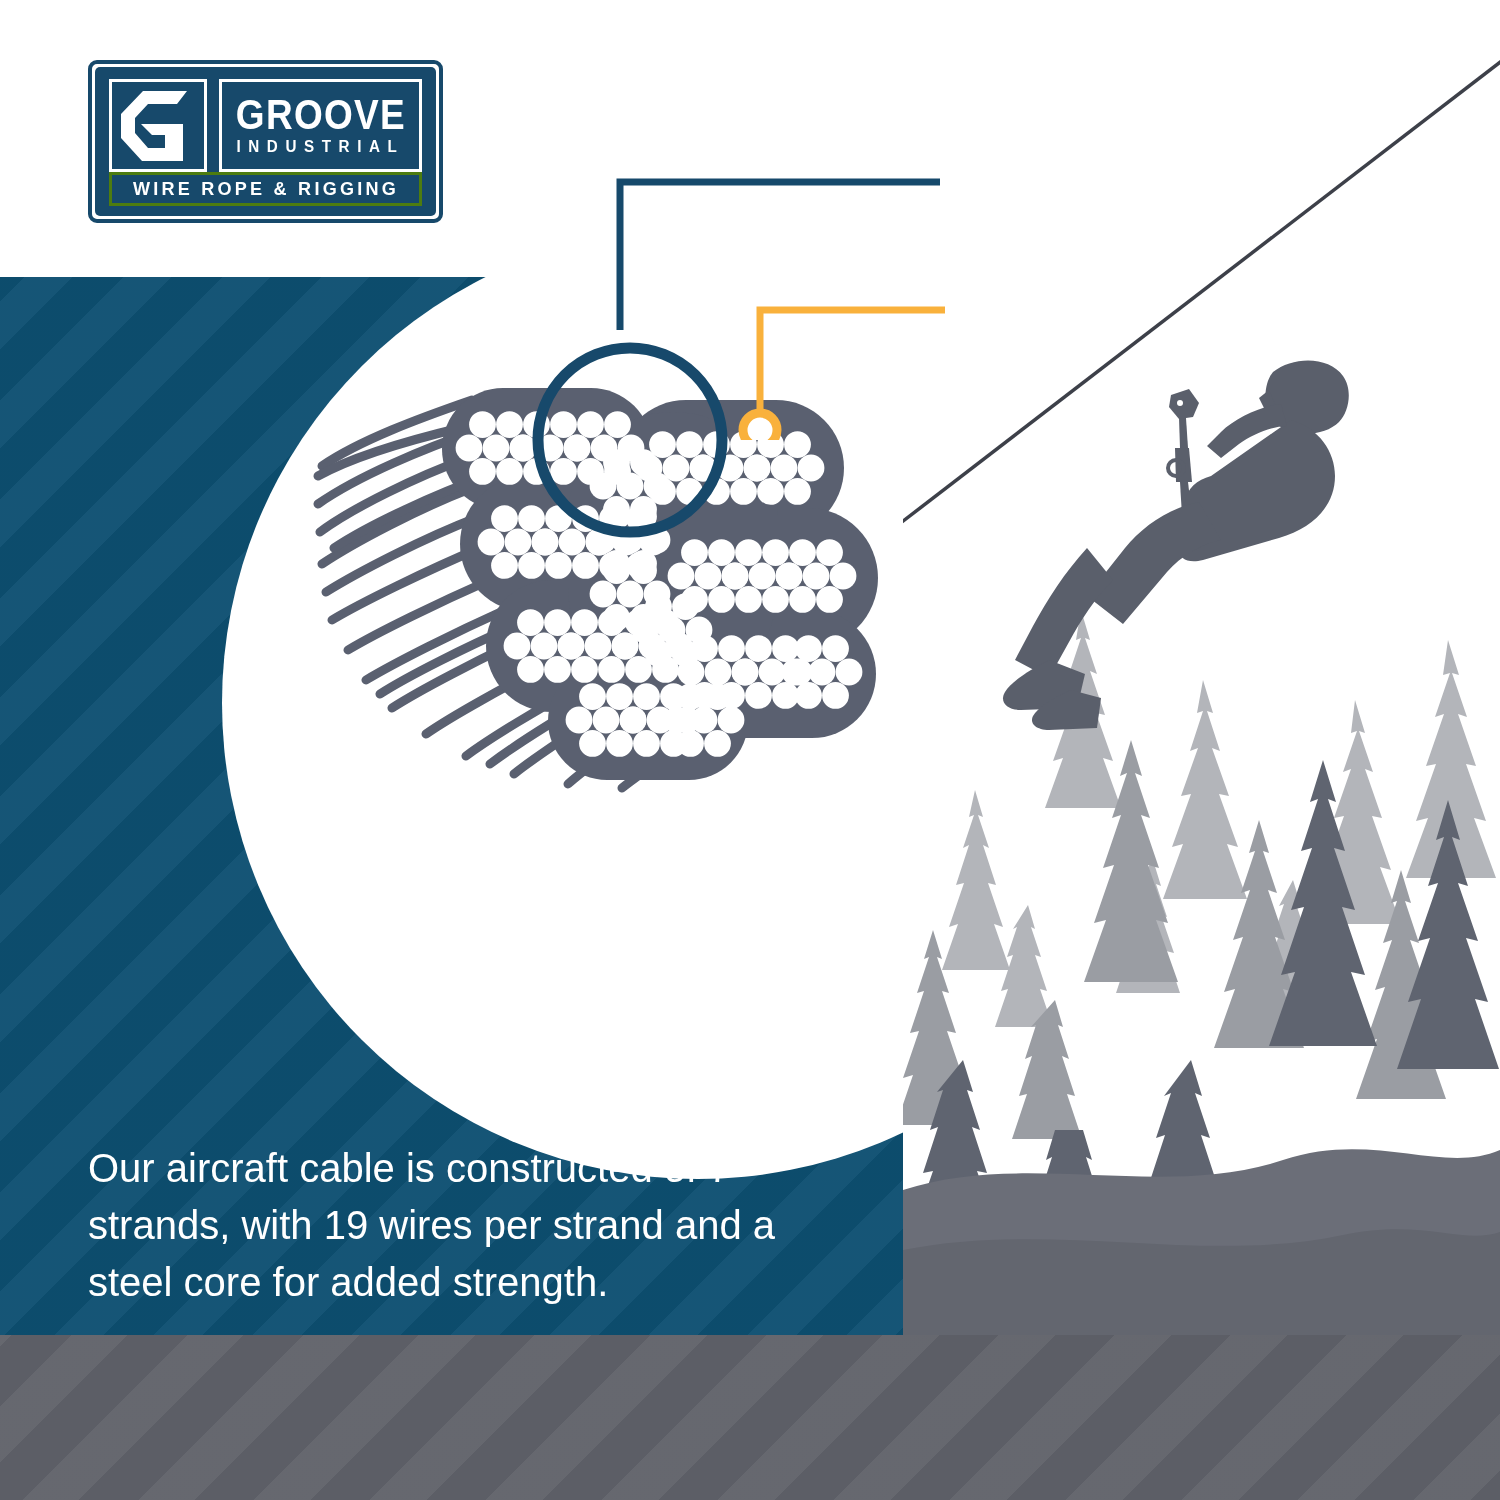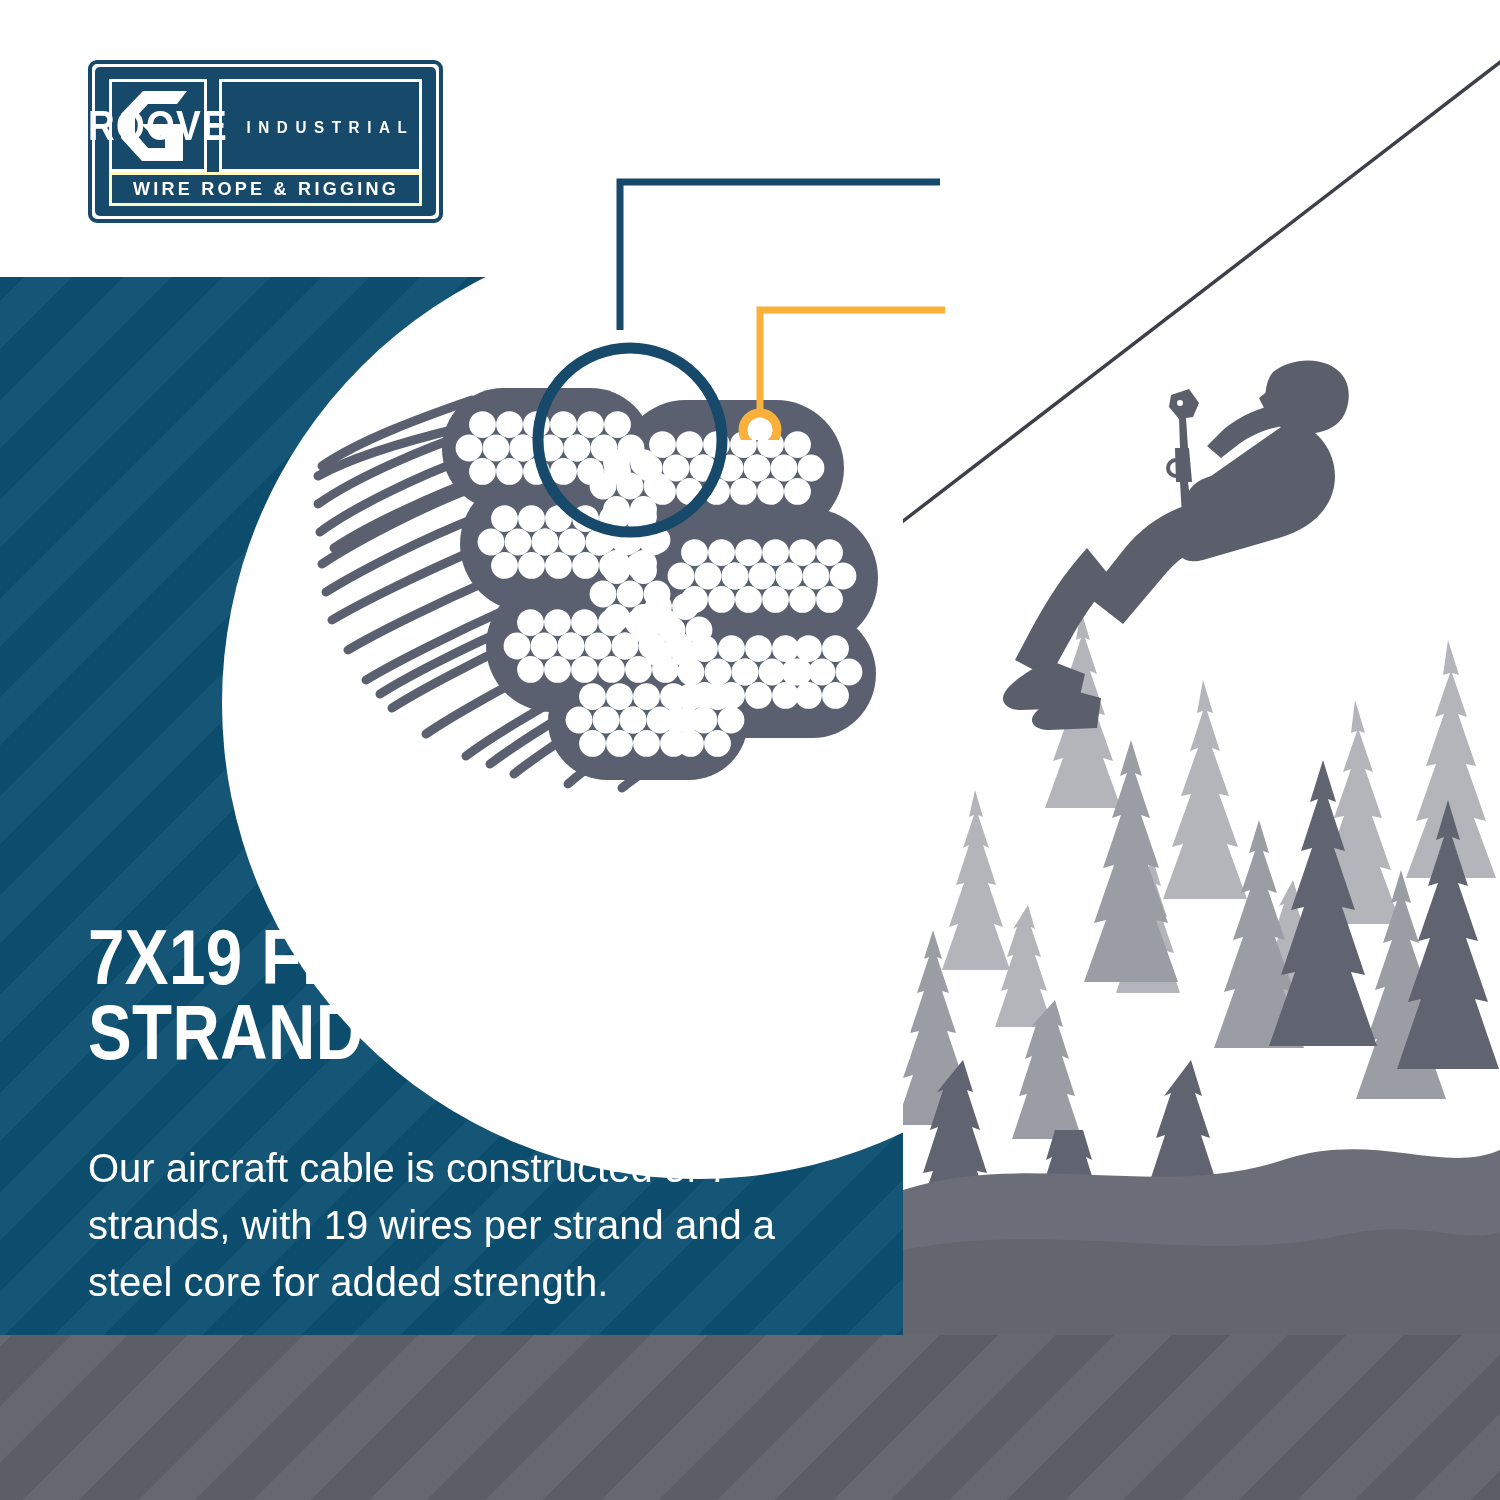"GROOVE" .logo-word { flex-direction: row -> column; justify-content: flex-end -> center }
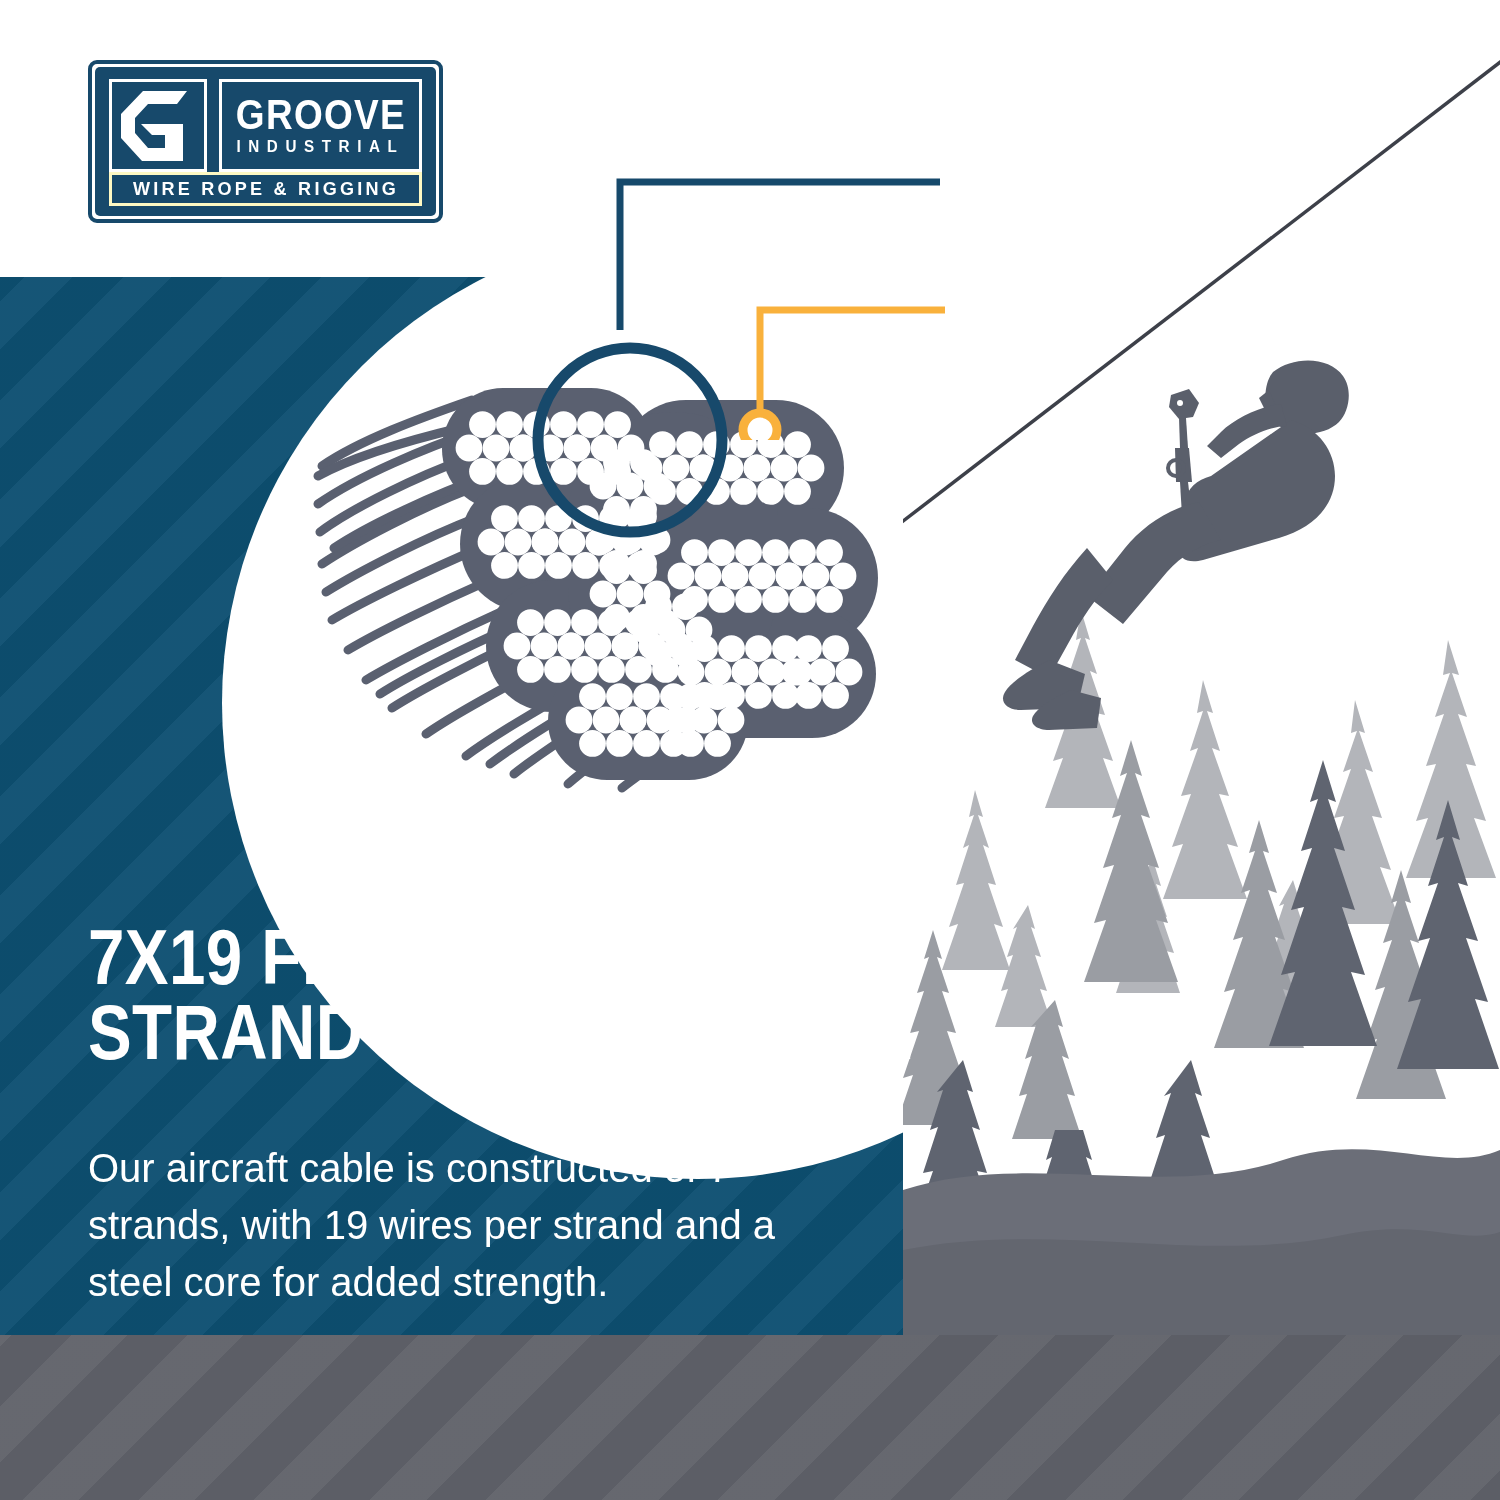"WIRE ROPE & RIGGING" .logo-tag { border: 3px solid #fef9c3 -> 3px solid #4d7c0f }
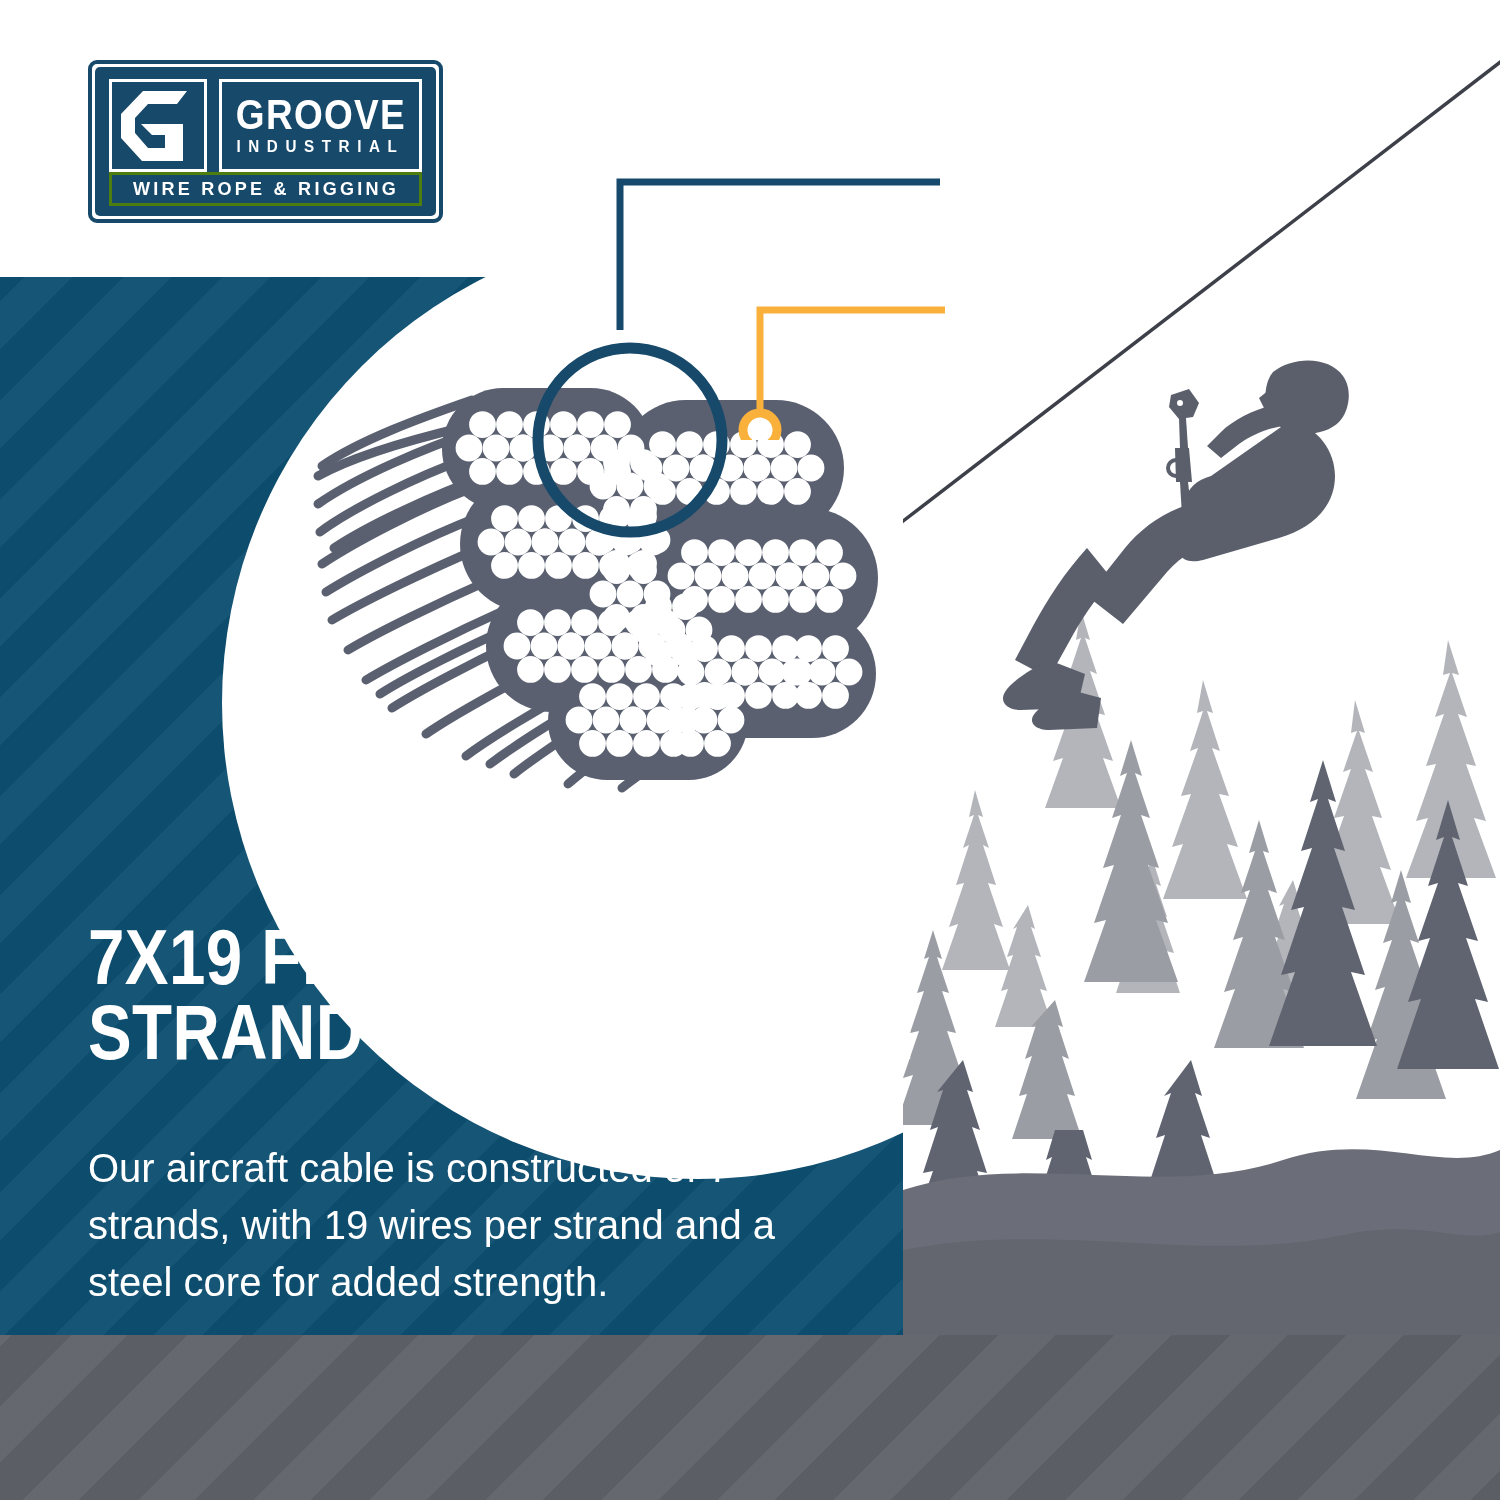"7X19 FLEXIBLE" div { html: <div> <div>7X19 FLEXIBLE</div> <div>STRAND CONSTRUCTION</div> </div> -> none }
